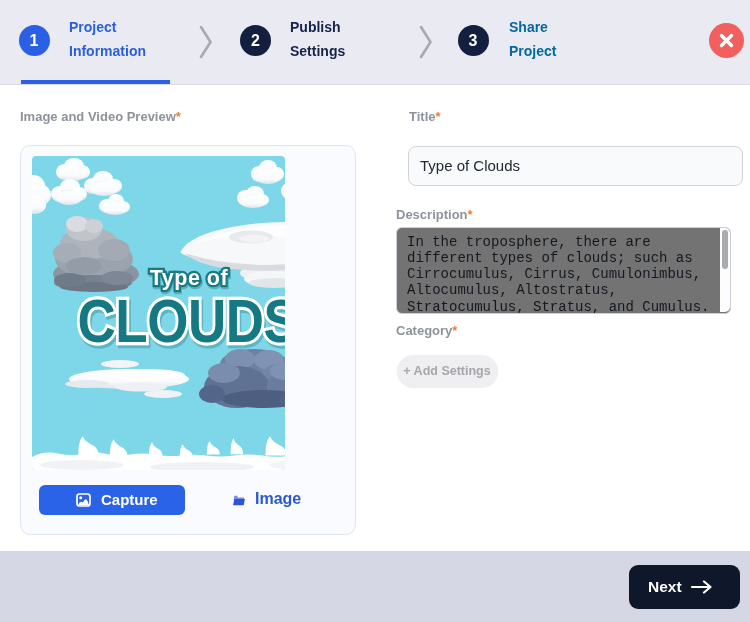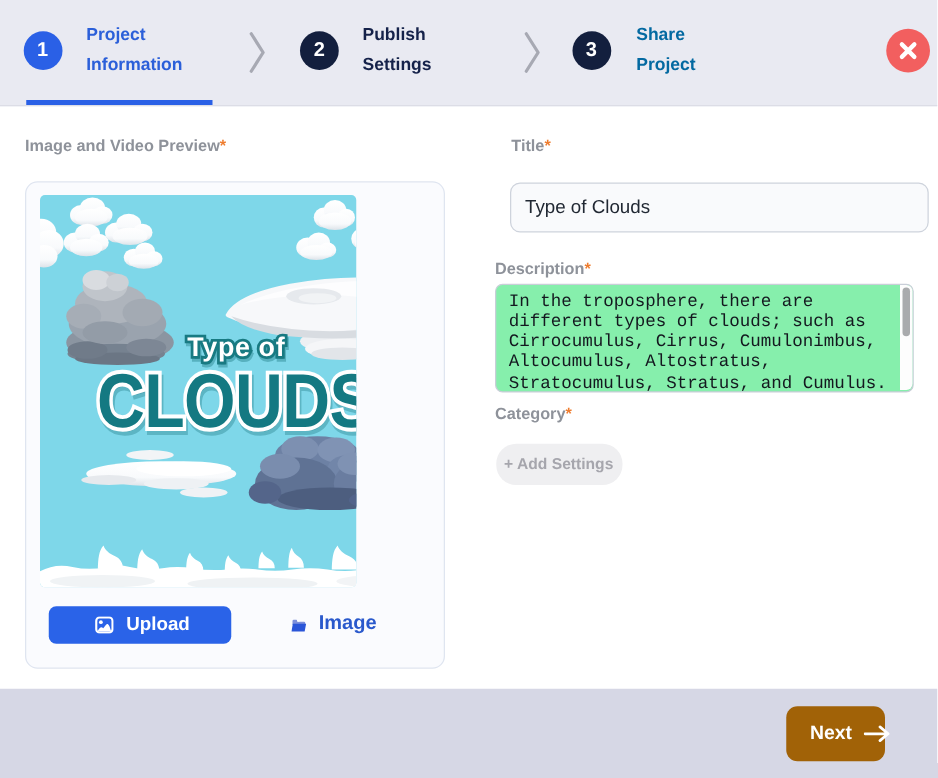"In the troposphere, there are" .descbox { background: #86efac -> #737373 }
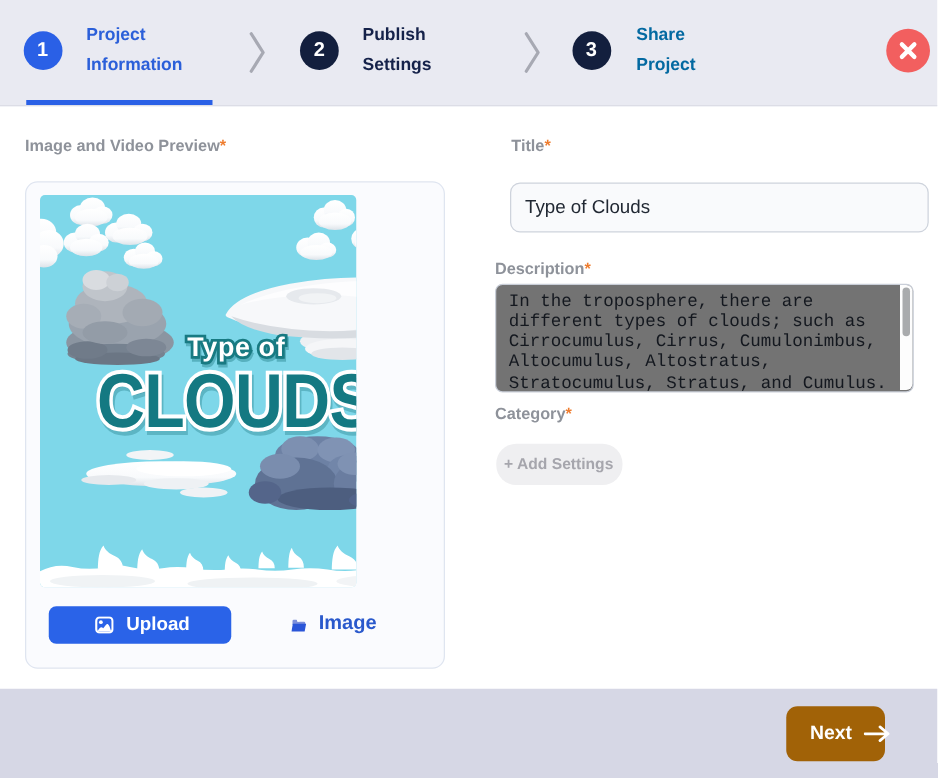"Upload" span { text: Upload -> Capture }
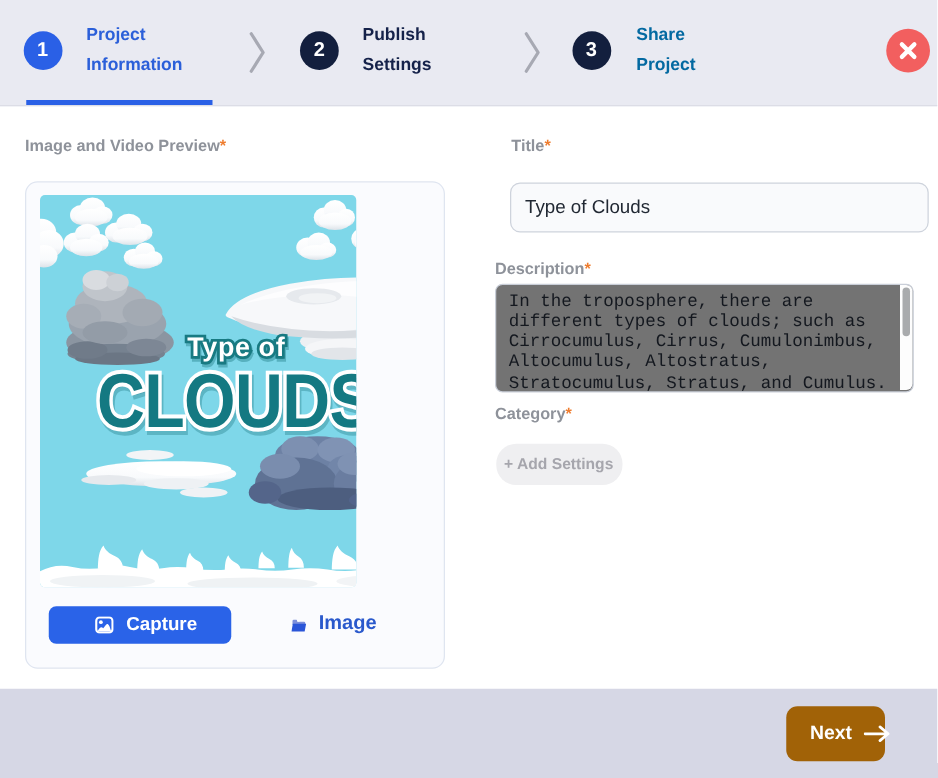"Next" .nextbtn { background: #a16207 -> #0f172a; width: 79px -> 111px }
